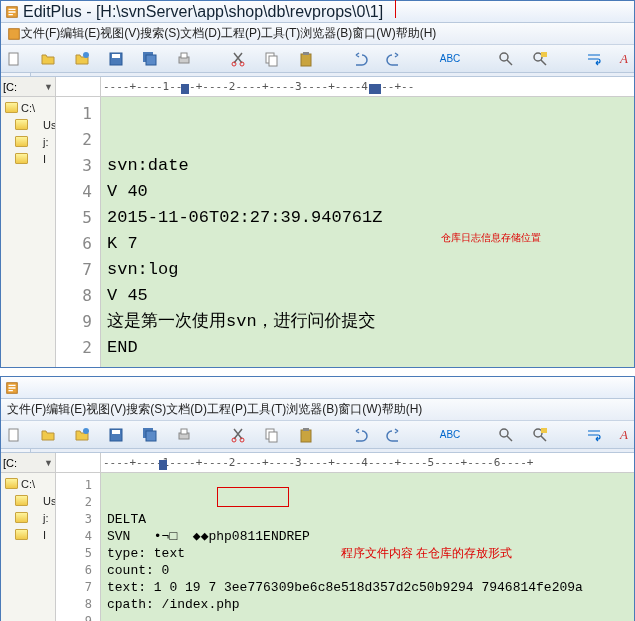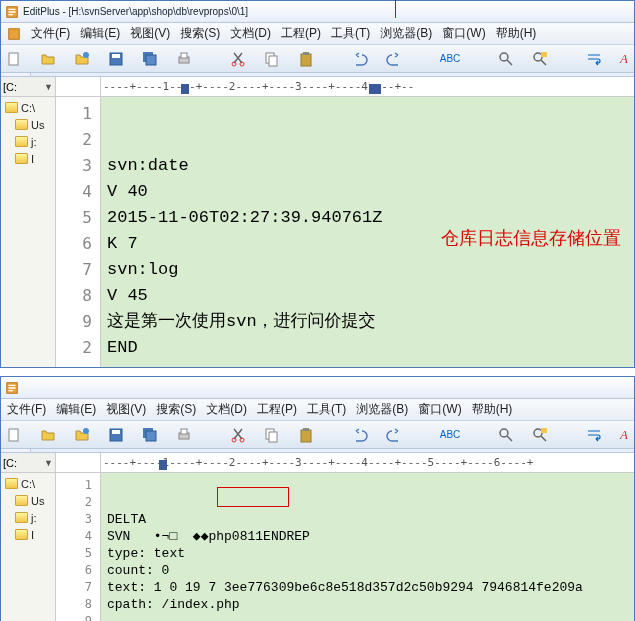"EditPlus -" .titlebar .title { font-size: 10px -> 16px }
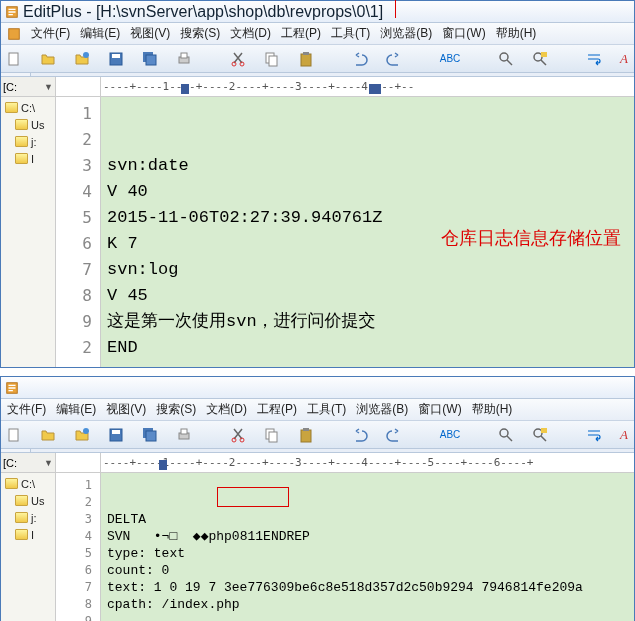"文件(F)" .menubar { gap: 10px -> none }
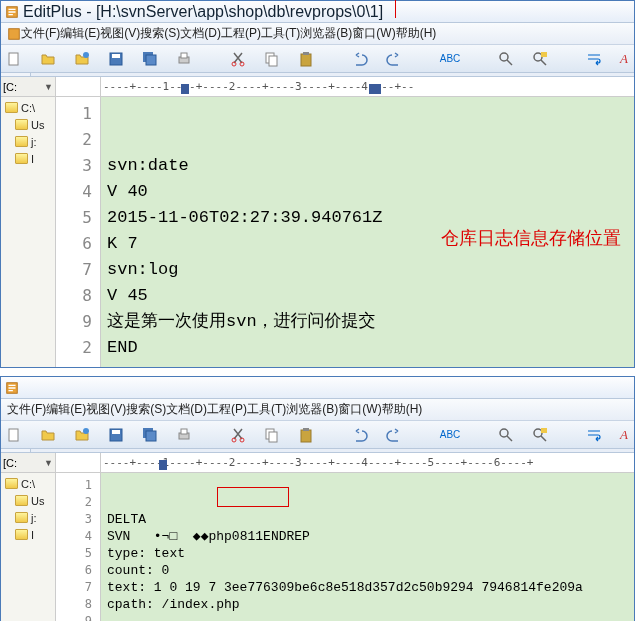"Us" .folder.indent { gap: none -> 12px }
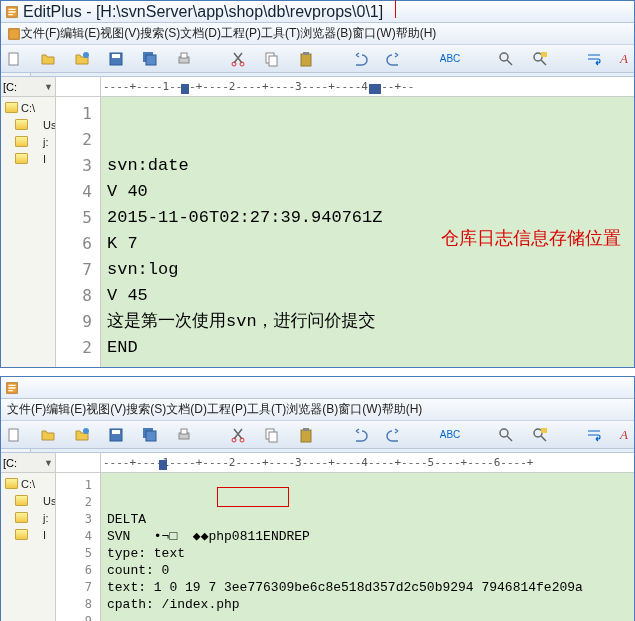"仓库日志信息存储位置" .annotation { font-size: 18px -> 10px }
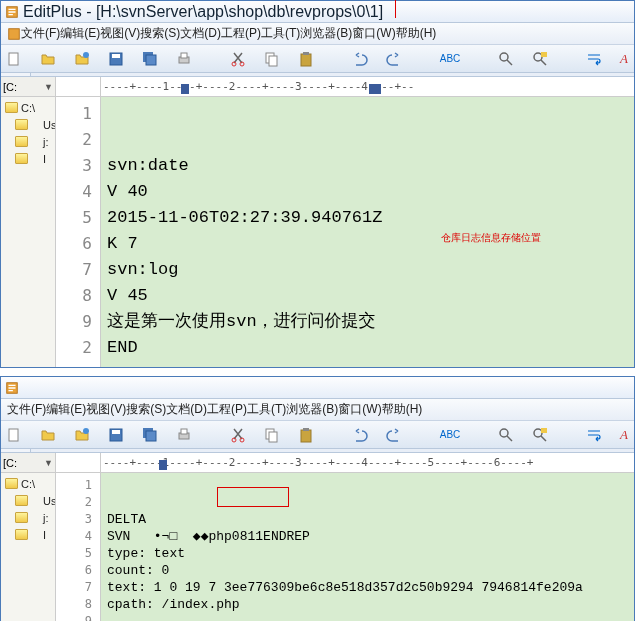"程序文件内容 在仓库的存放形式" div.annotation { html: none -> <div>程序文件内容 在仓库的存放形式</div> }
